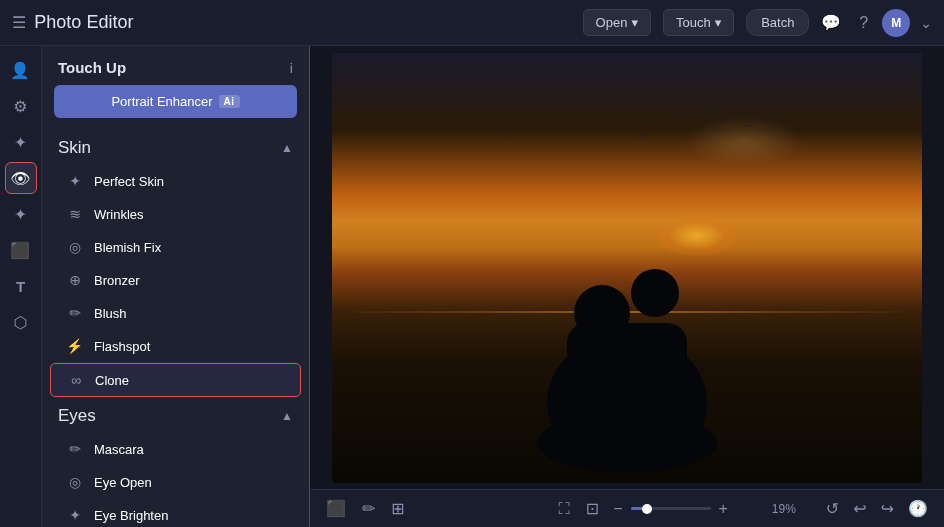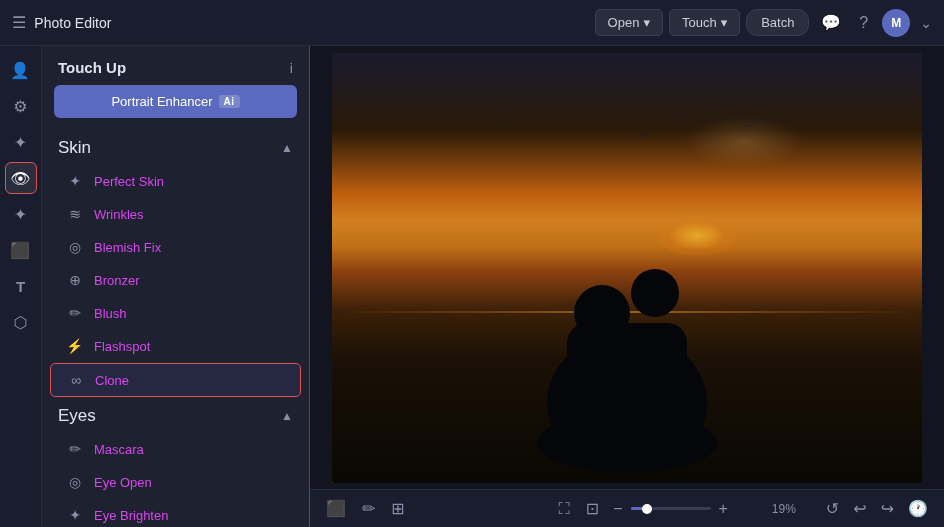"Photo Editor" .header-title { font-size: 14px -> 18px }
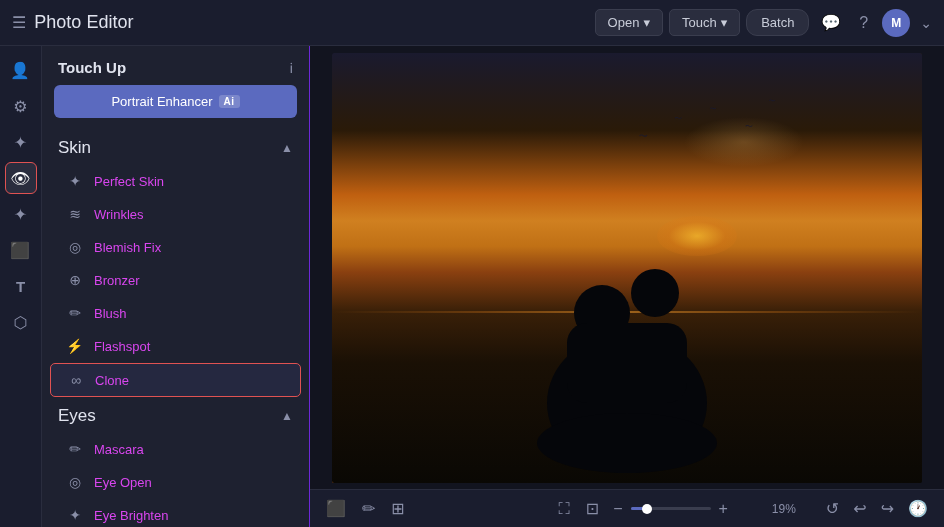"Open" .header-center { gap: 6px -> 12px }
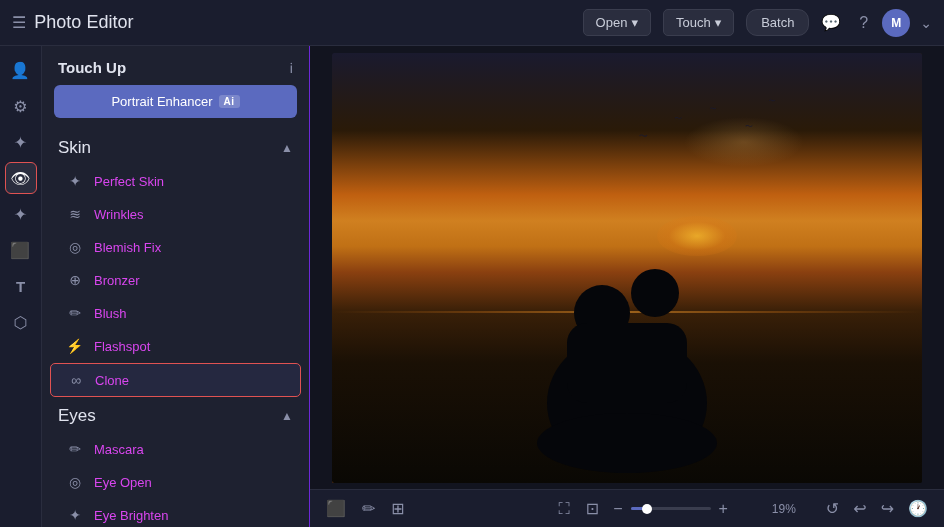"Perfect Skin" .menu-item-label { color: #d946ef -> #ffffff }
